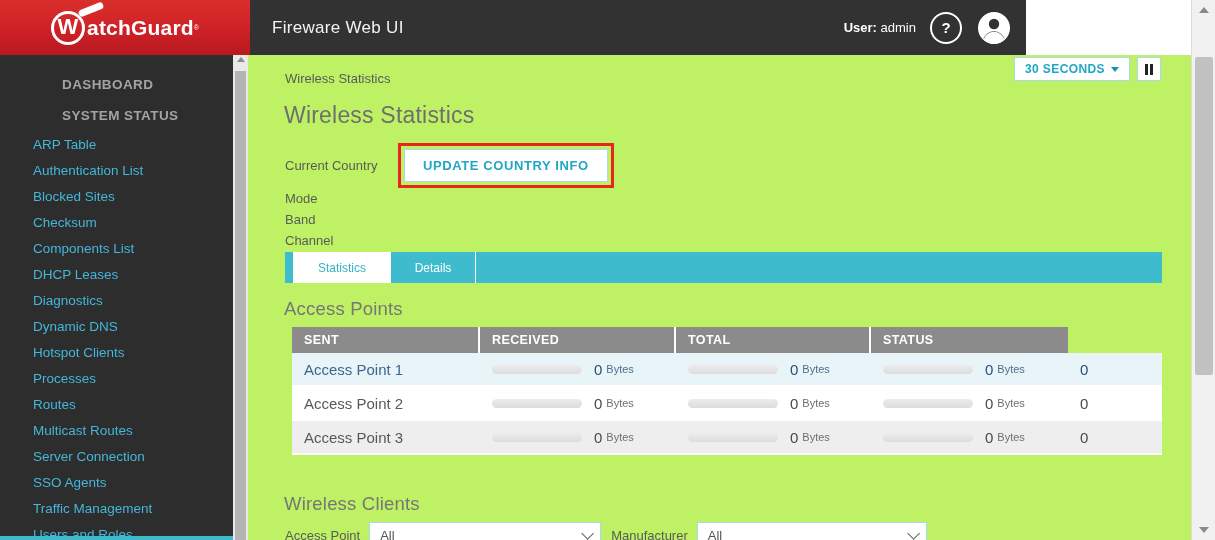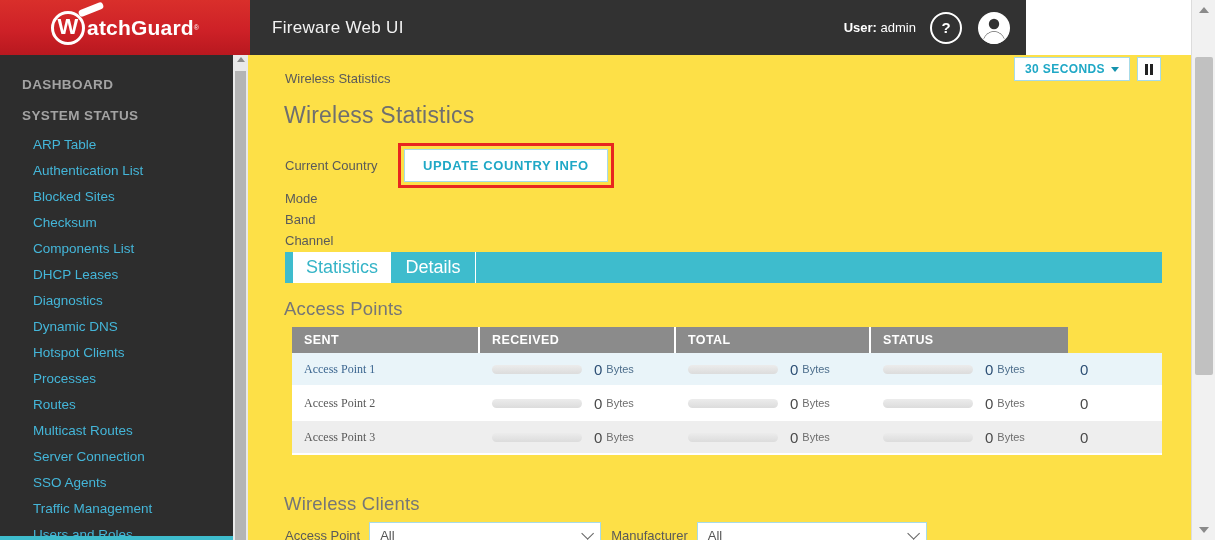"30 SECONDS" .content { background: #fde047 -> #bef264 }
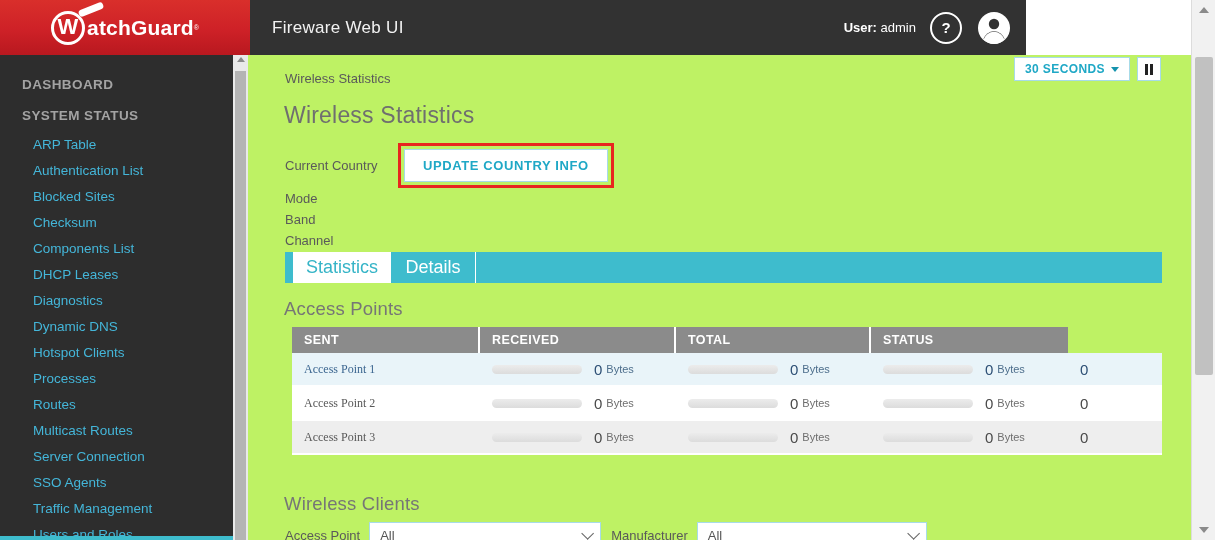"DASHBOARD" .side-heading { margin-left: none -> 40px }
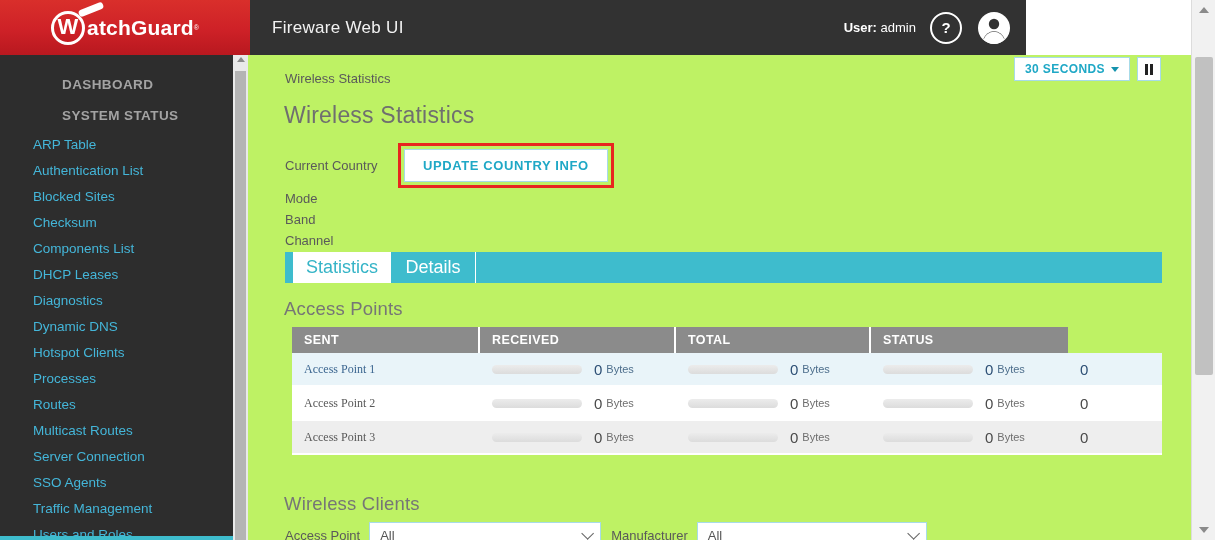"Statistics" .tab { font-size: 18px -> 12px }
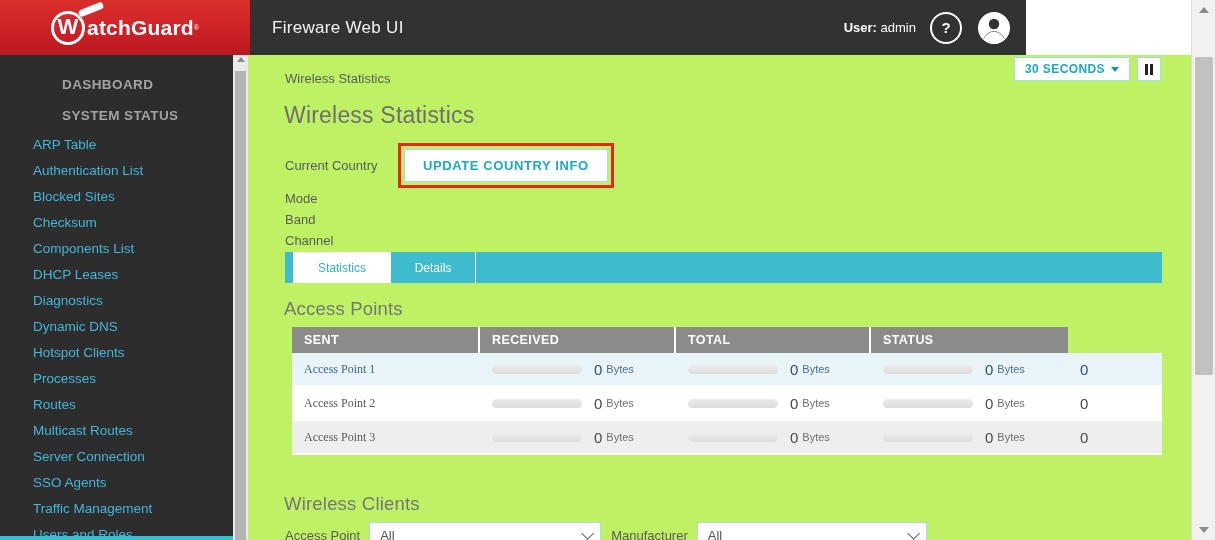"Access Point 1" .name-cell { font-family: Liberation Serif, serif -> none; font-size: 12px -> 15px }
